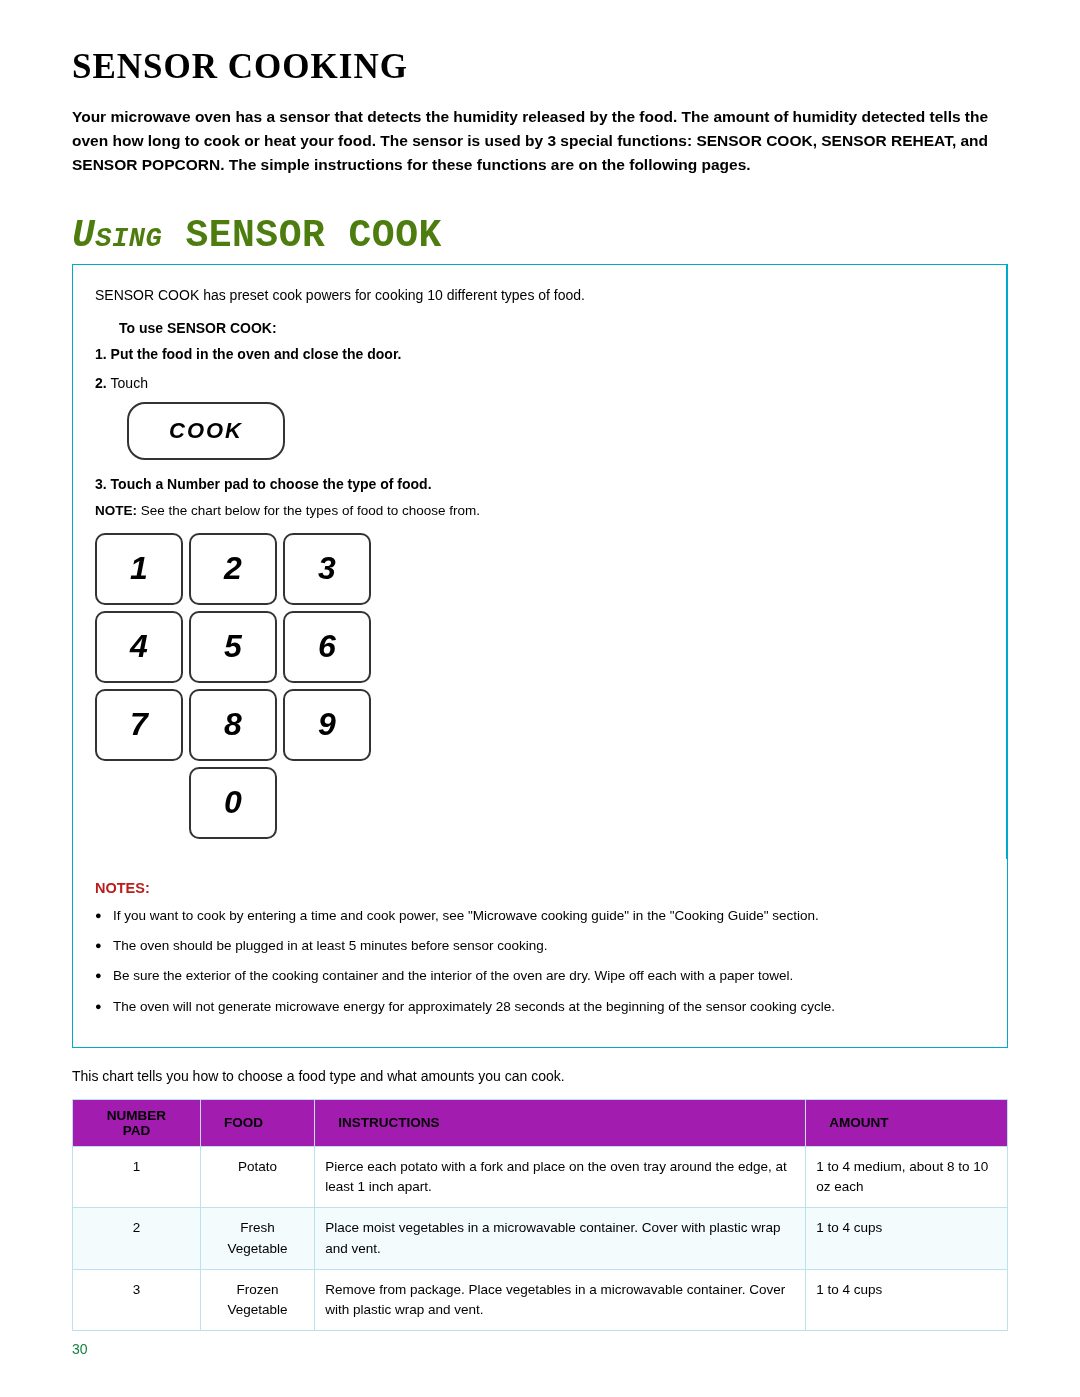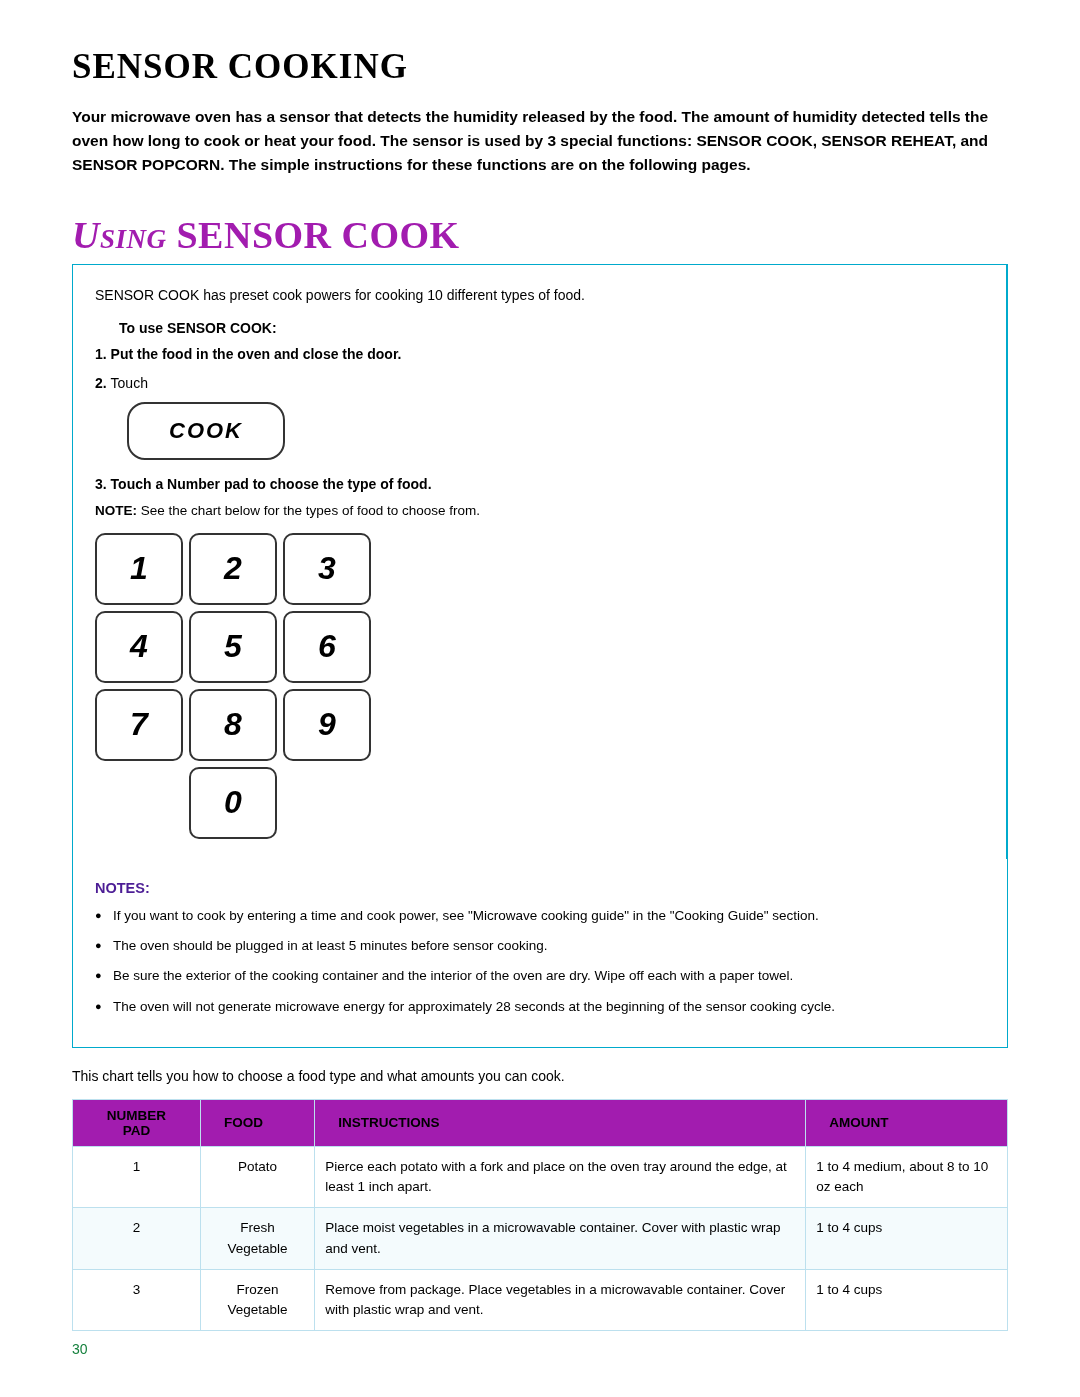"Using SENSOR COOK" .section-title { color: #a21caf -> #4d7c0f; font-family: Liberation Serif, serif -> Liberation Mono, monospace }
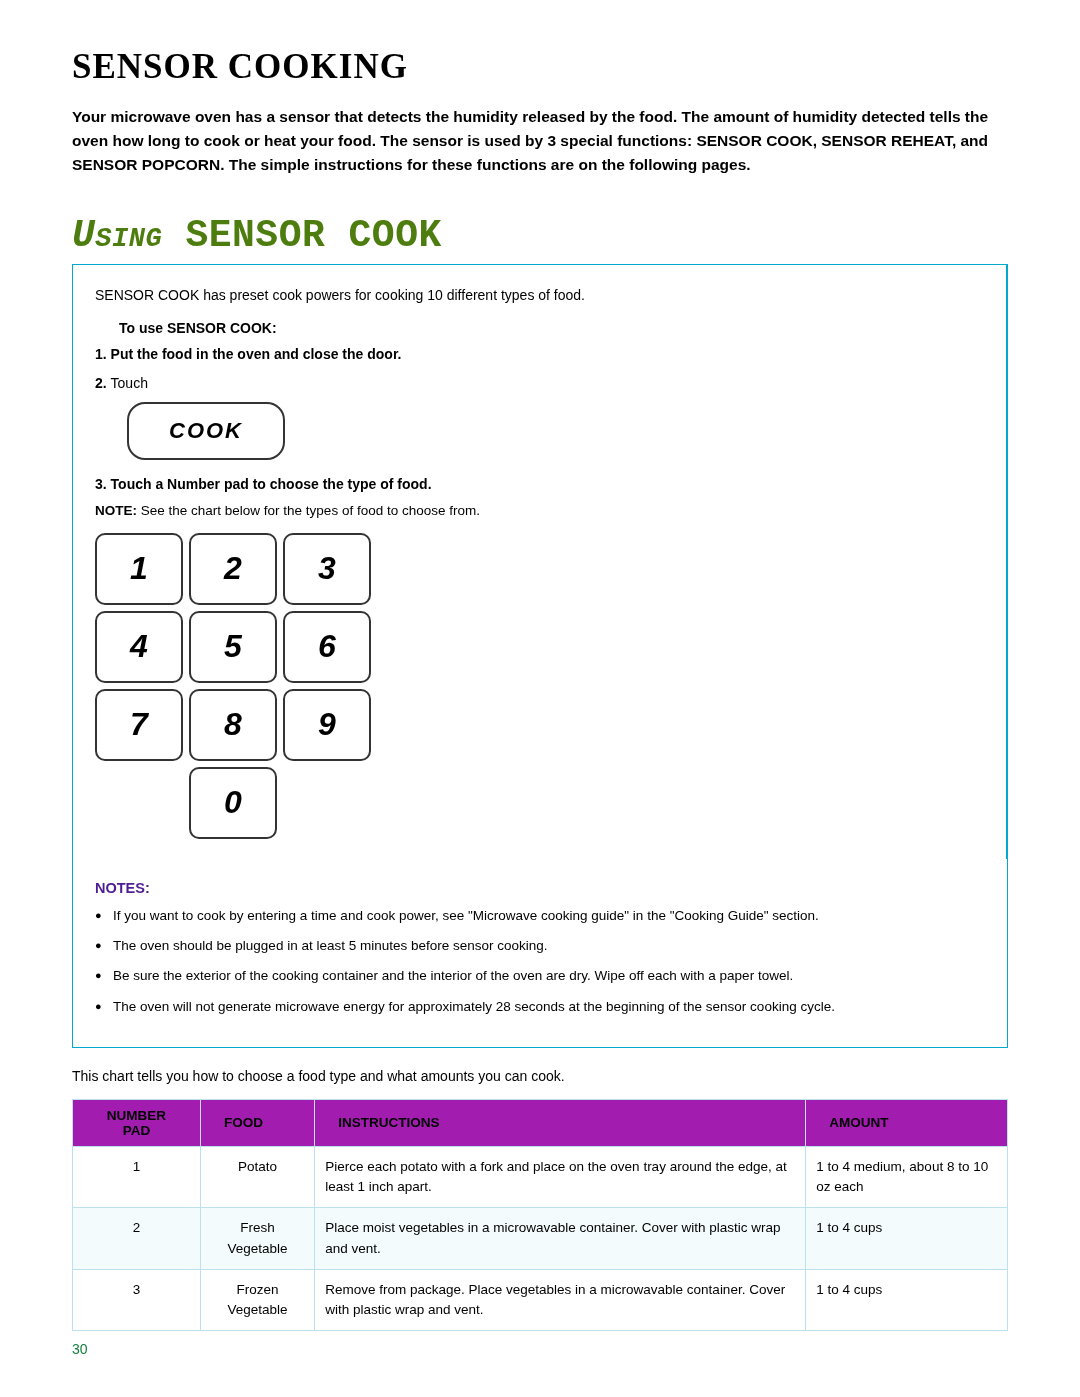"NOTES:" .notes-title { color: #4c1d95 -> #b91c1c }
